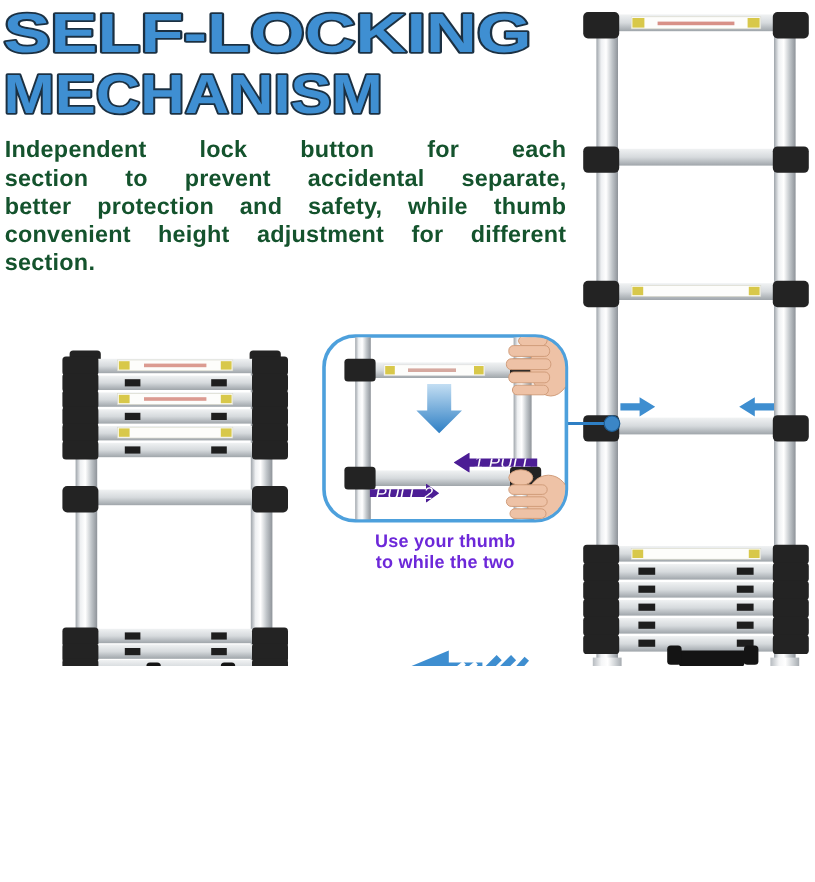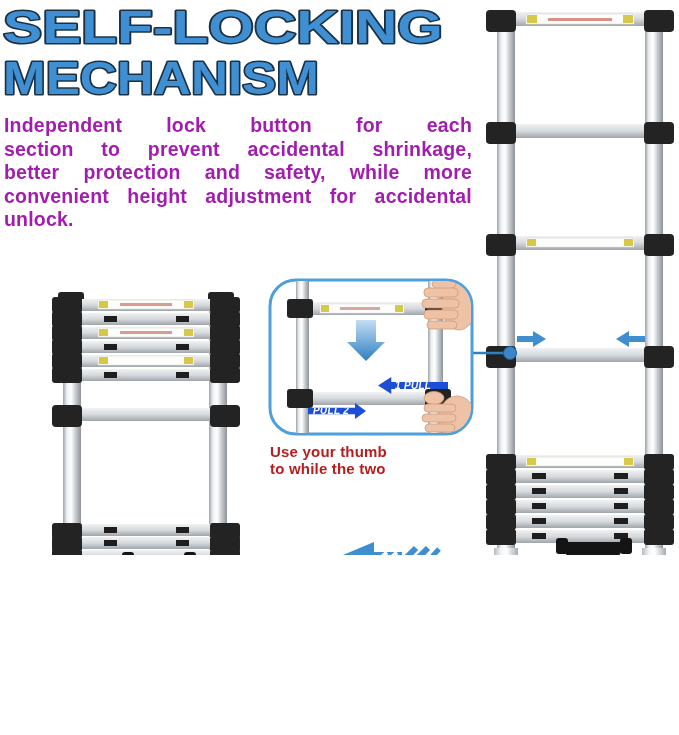"Independent lock button for each" .desc { color: #a21caf -> #14532d }
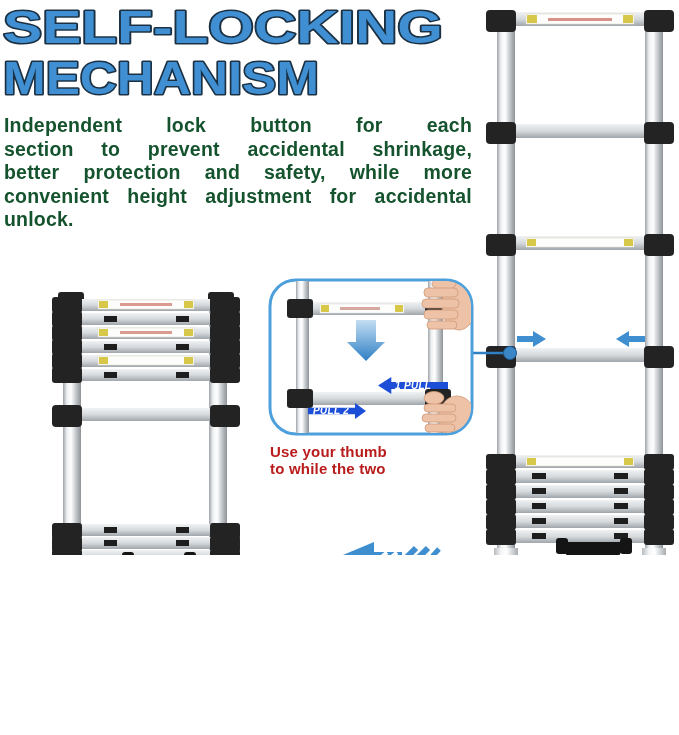"section to prevent accidental shrinkage," div.desc-line { text: shrinkage -> separate }
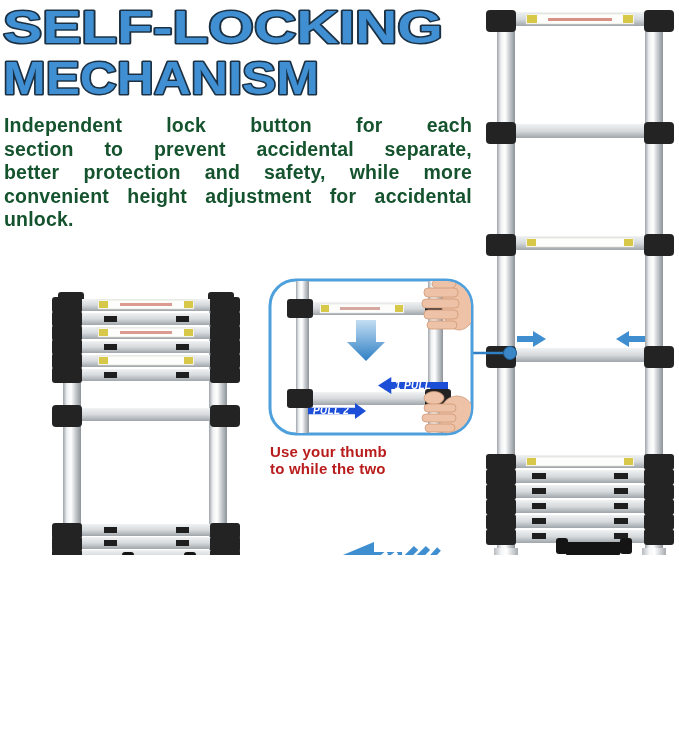"better protection and safety, while" div.desc-line { text: more -> thumb }
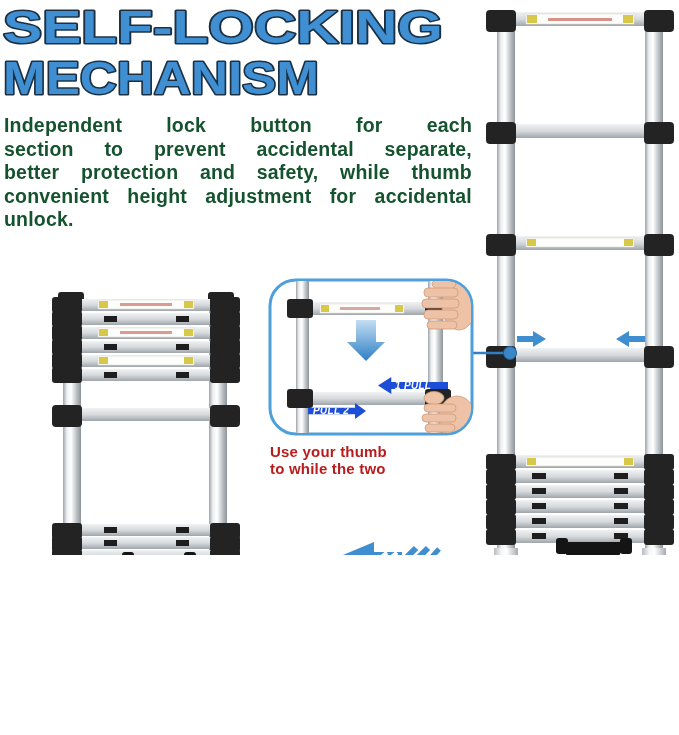"convenient height adjustment for" div.desc-line { text: accidental -> different }
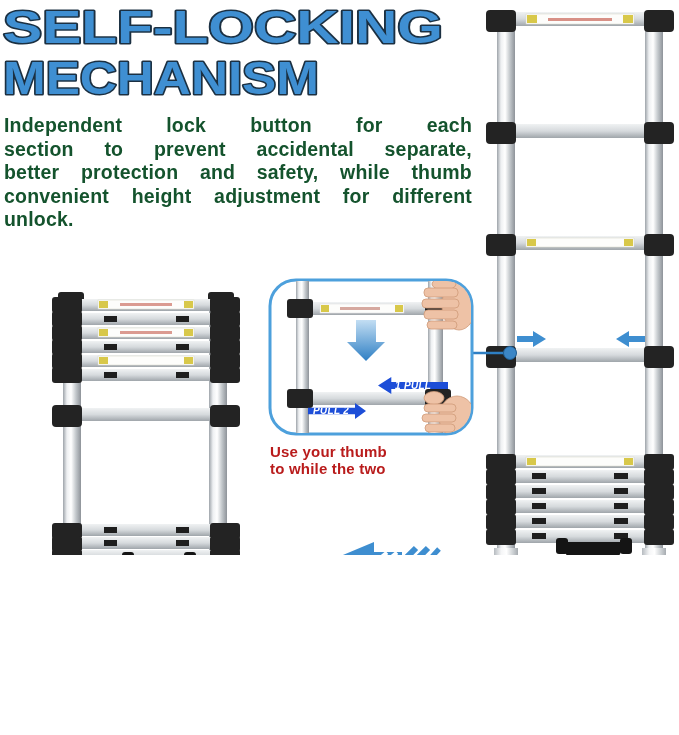"unlock." div.desc-line { text: unlock -> section }
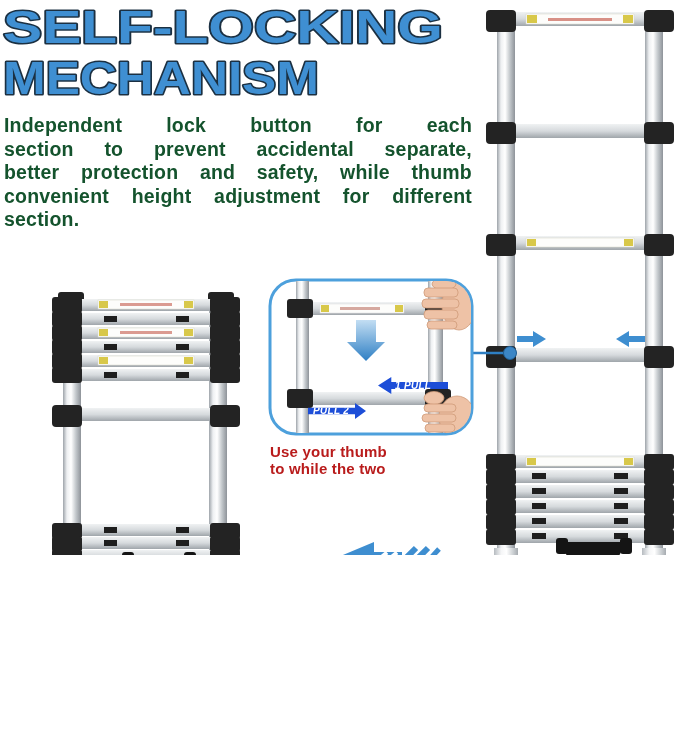"1 PULL" .pull { background: #1d4ed8 -> #4c1d95; font-size: 10px -> 14px; font-weight: bold -> normal }
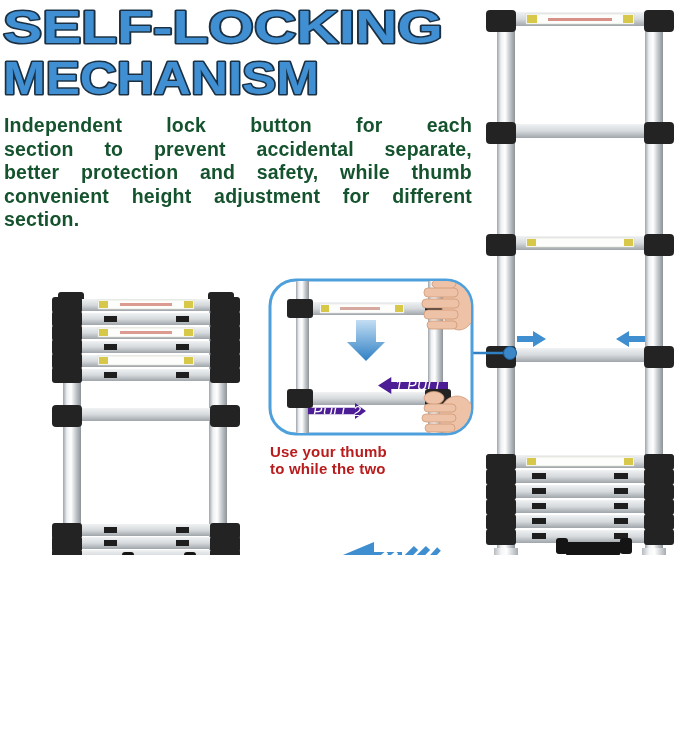"Use your thumb" .caption { color: #b91c1c -> #6d28d9; text-align: none -> center }
